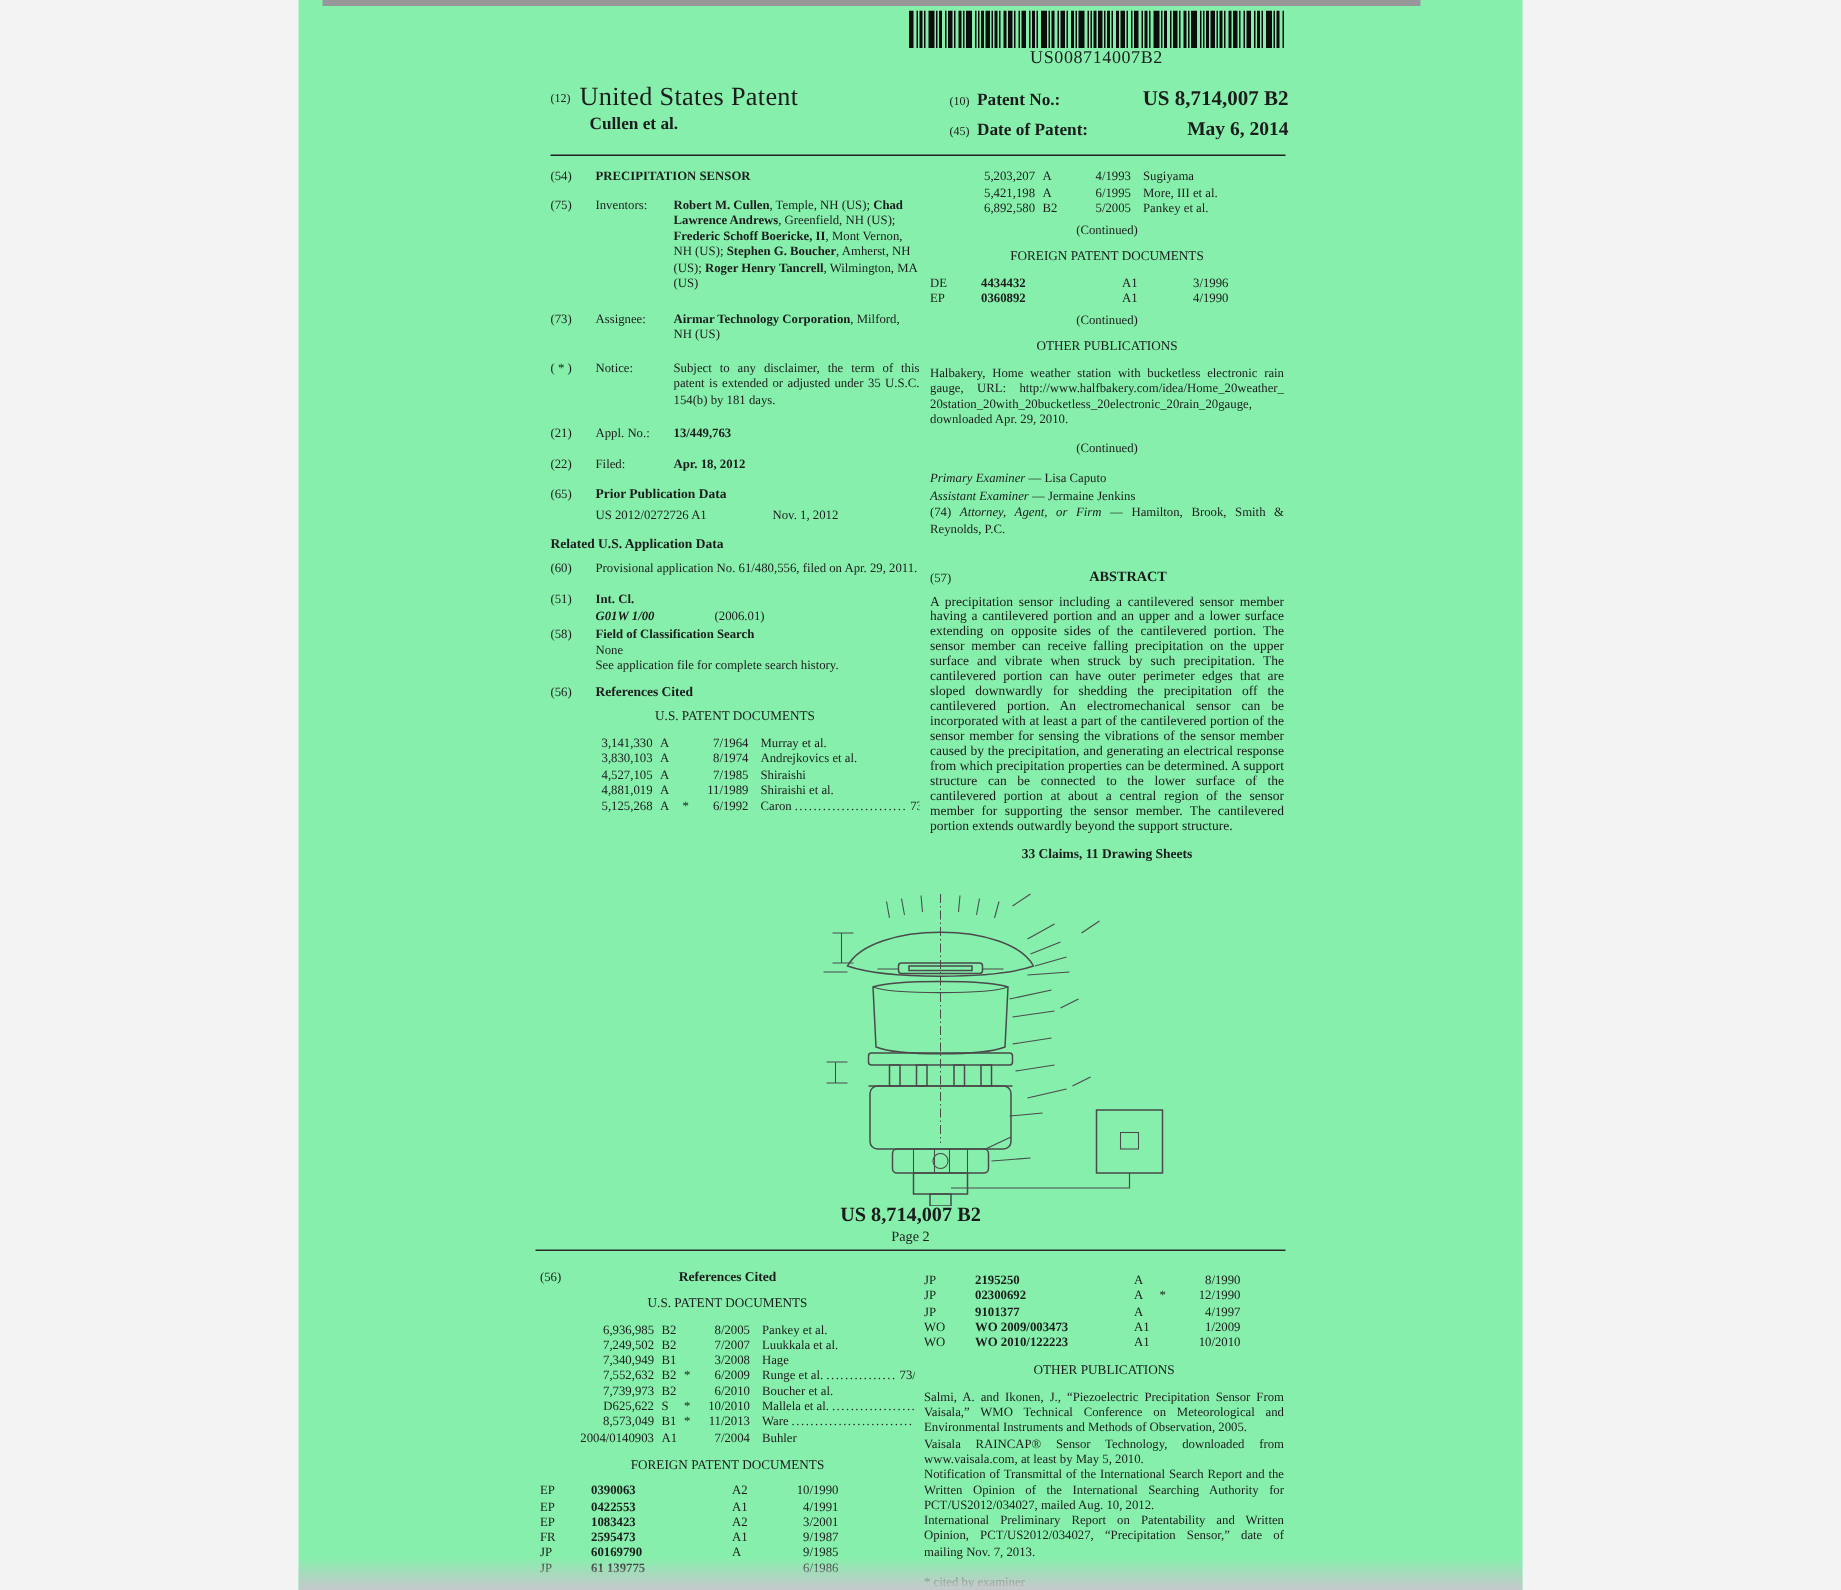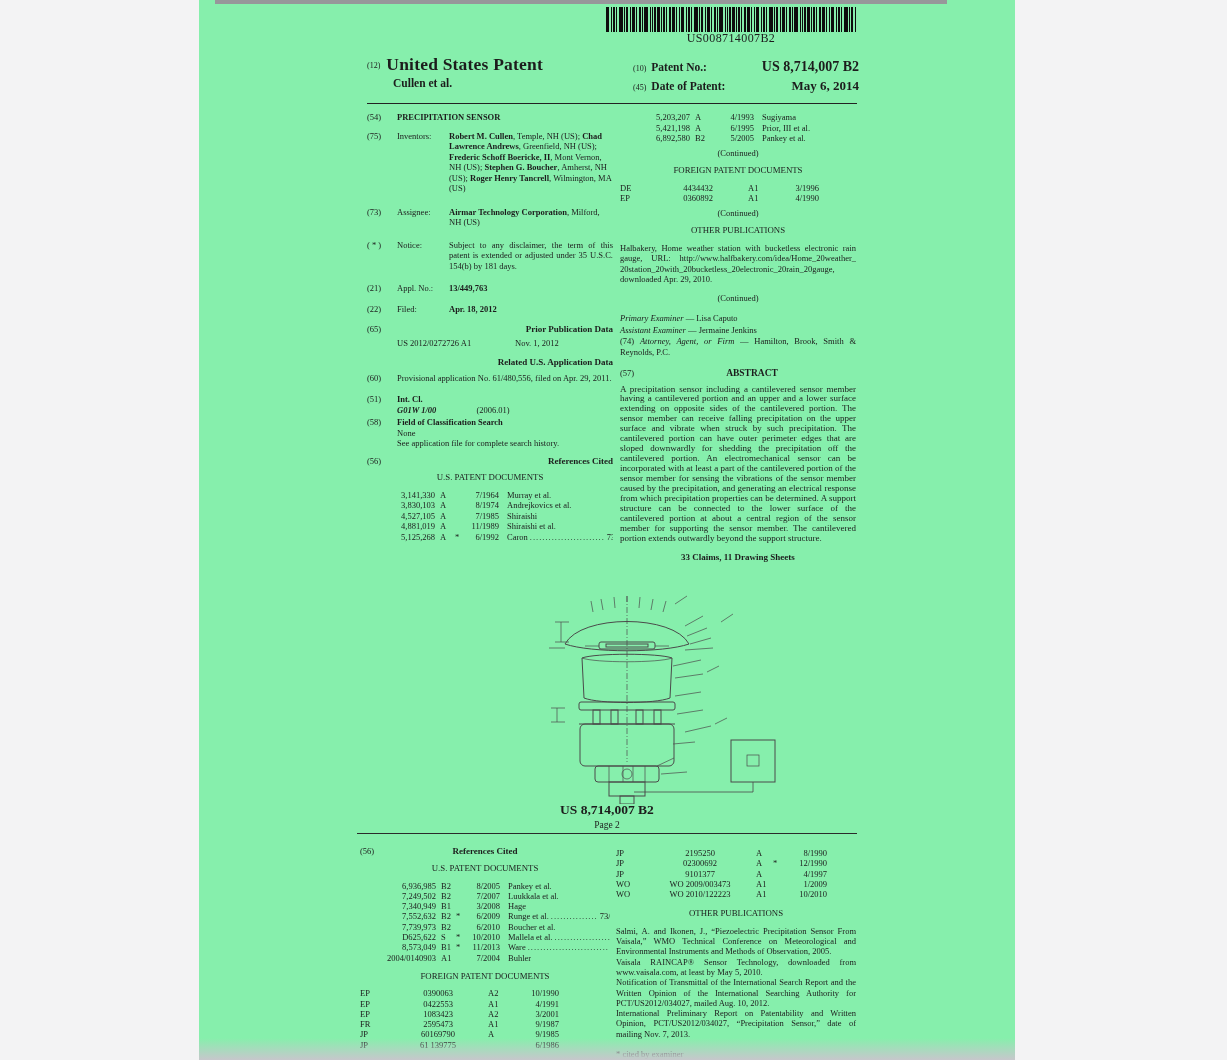"United States Patent" .doc-title { font-weight: bold -> normal }
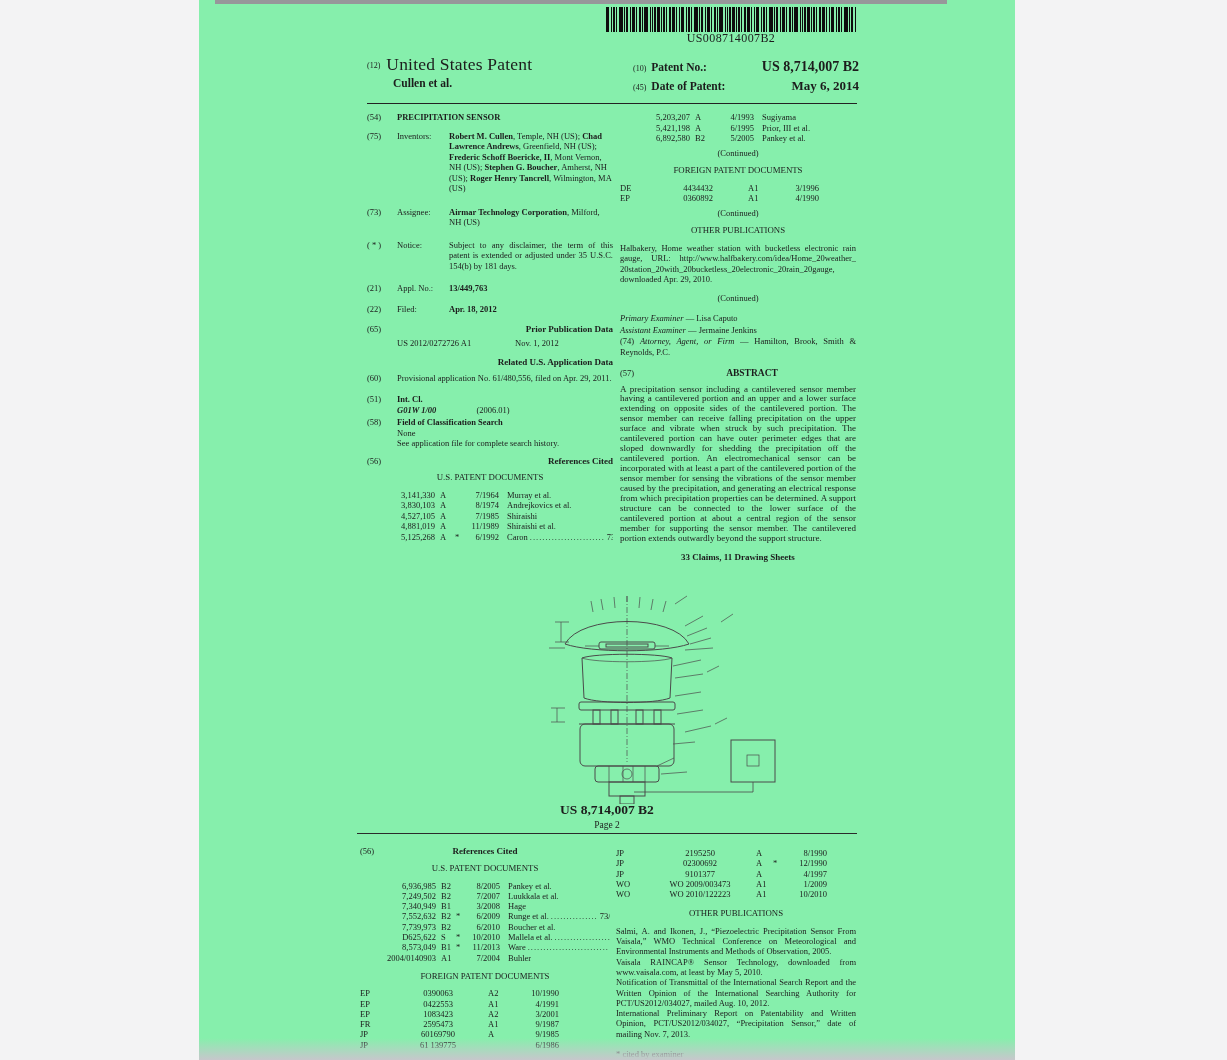"Prior, III et al." span { text: Prior -> More }
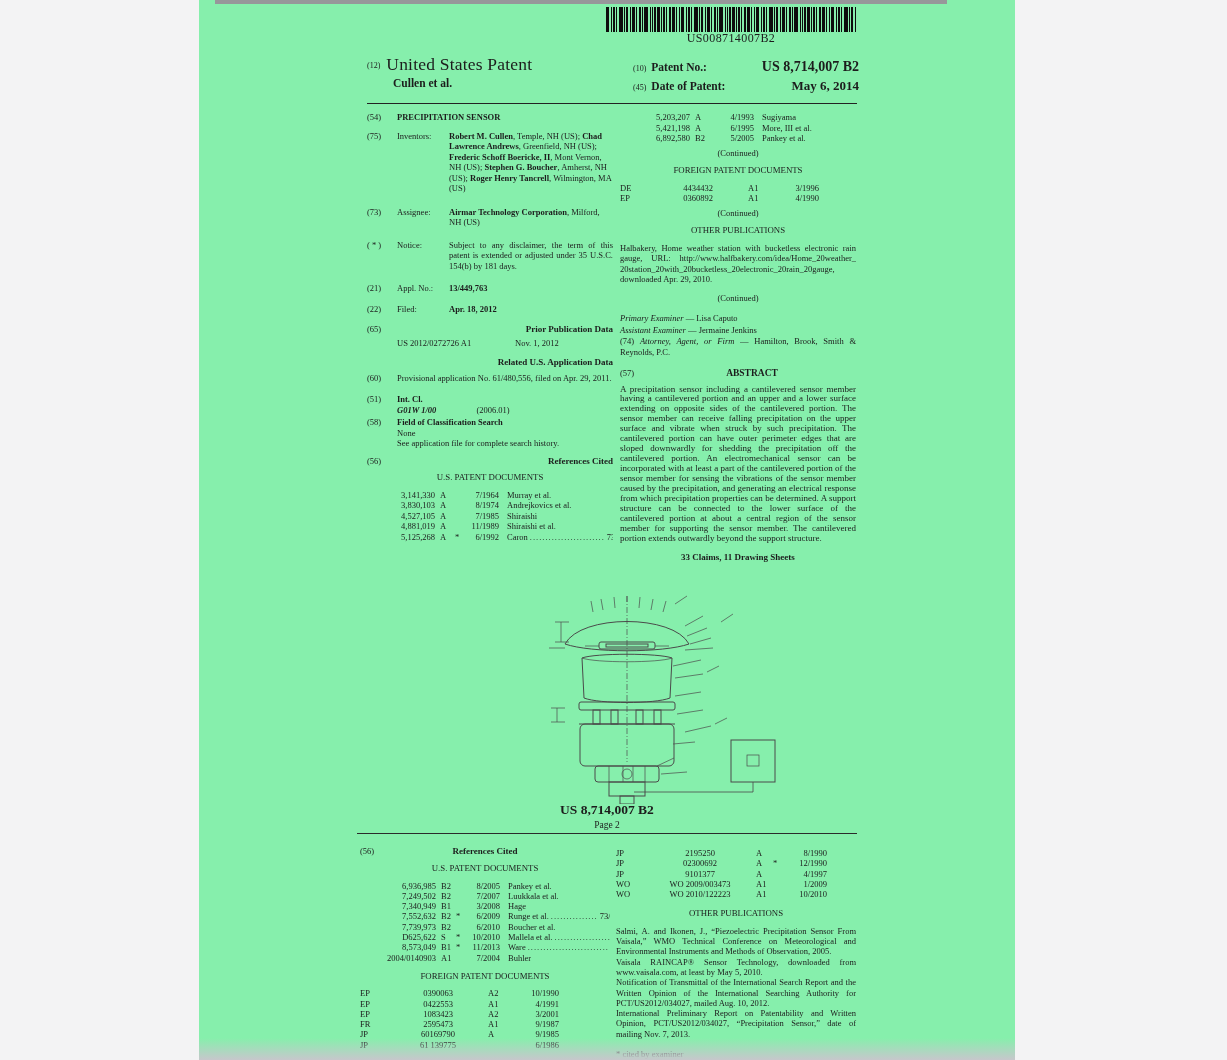"4434432" .f-num { font-weight: none -> bold; text-align: center -> left }
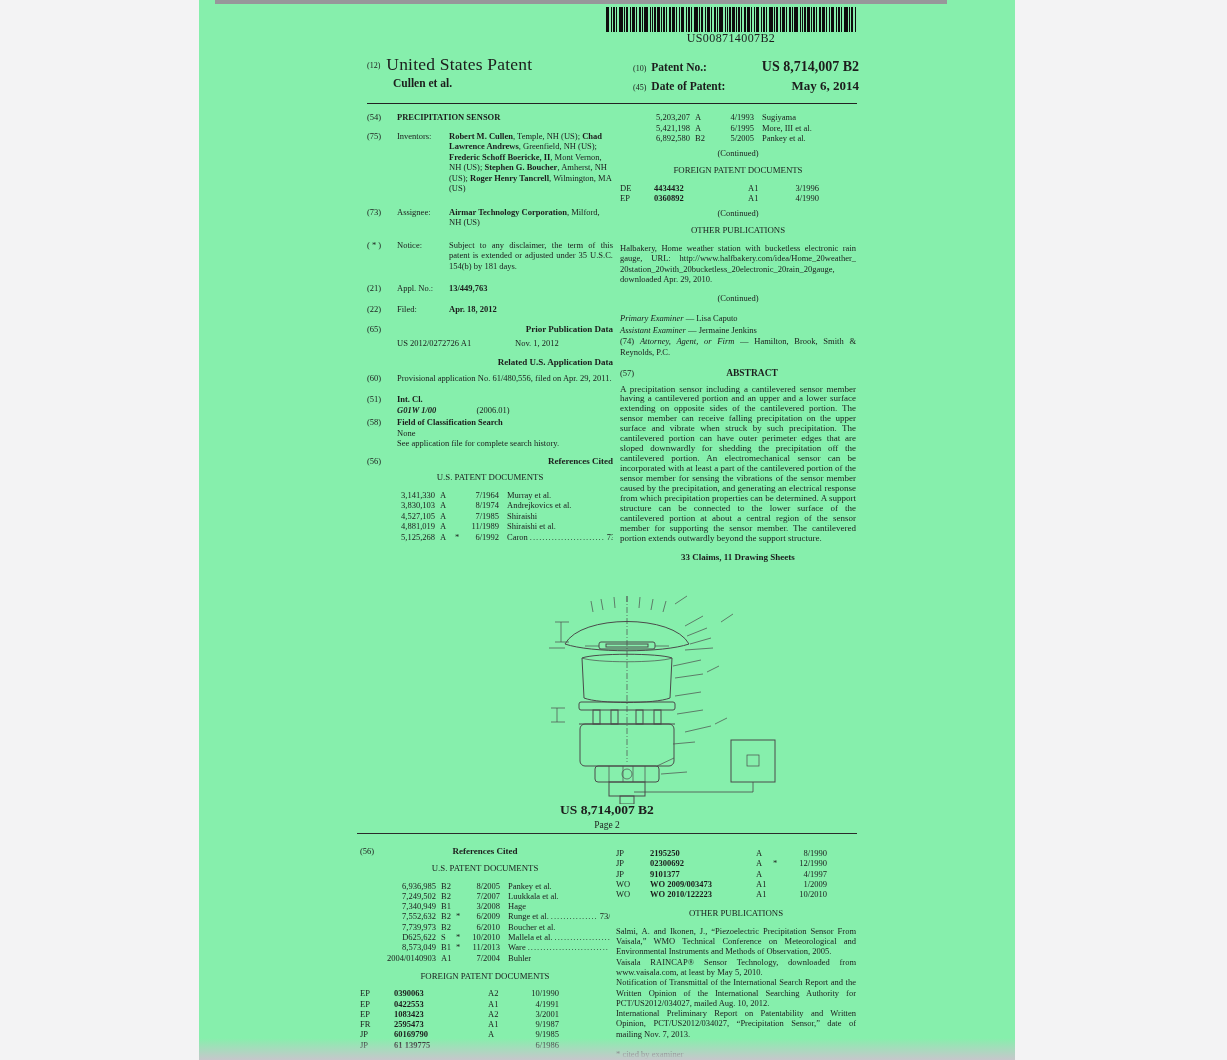"Prior Publication Data" .chead { text-align: right -> left }
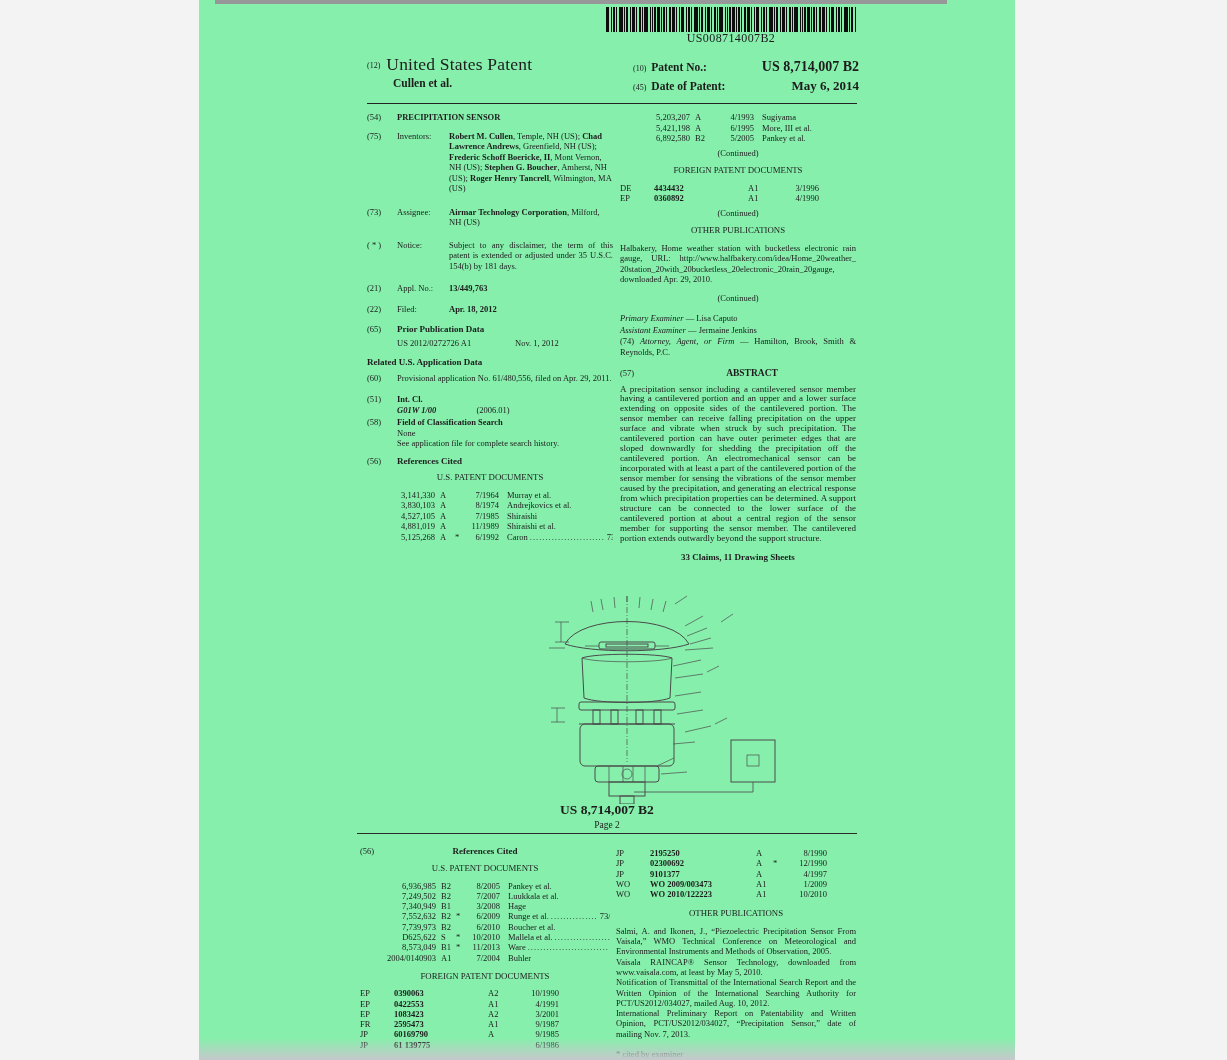"(57)" .abs-head { margin: 11px 0 6px 0 -> 23px 0 6px 0 }
